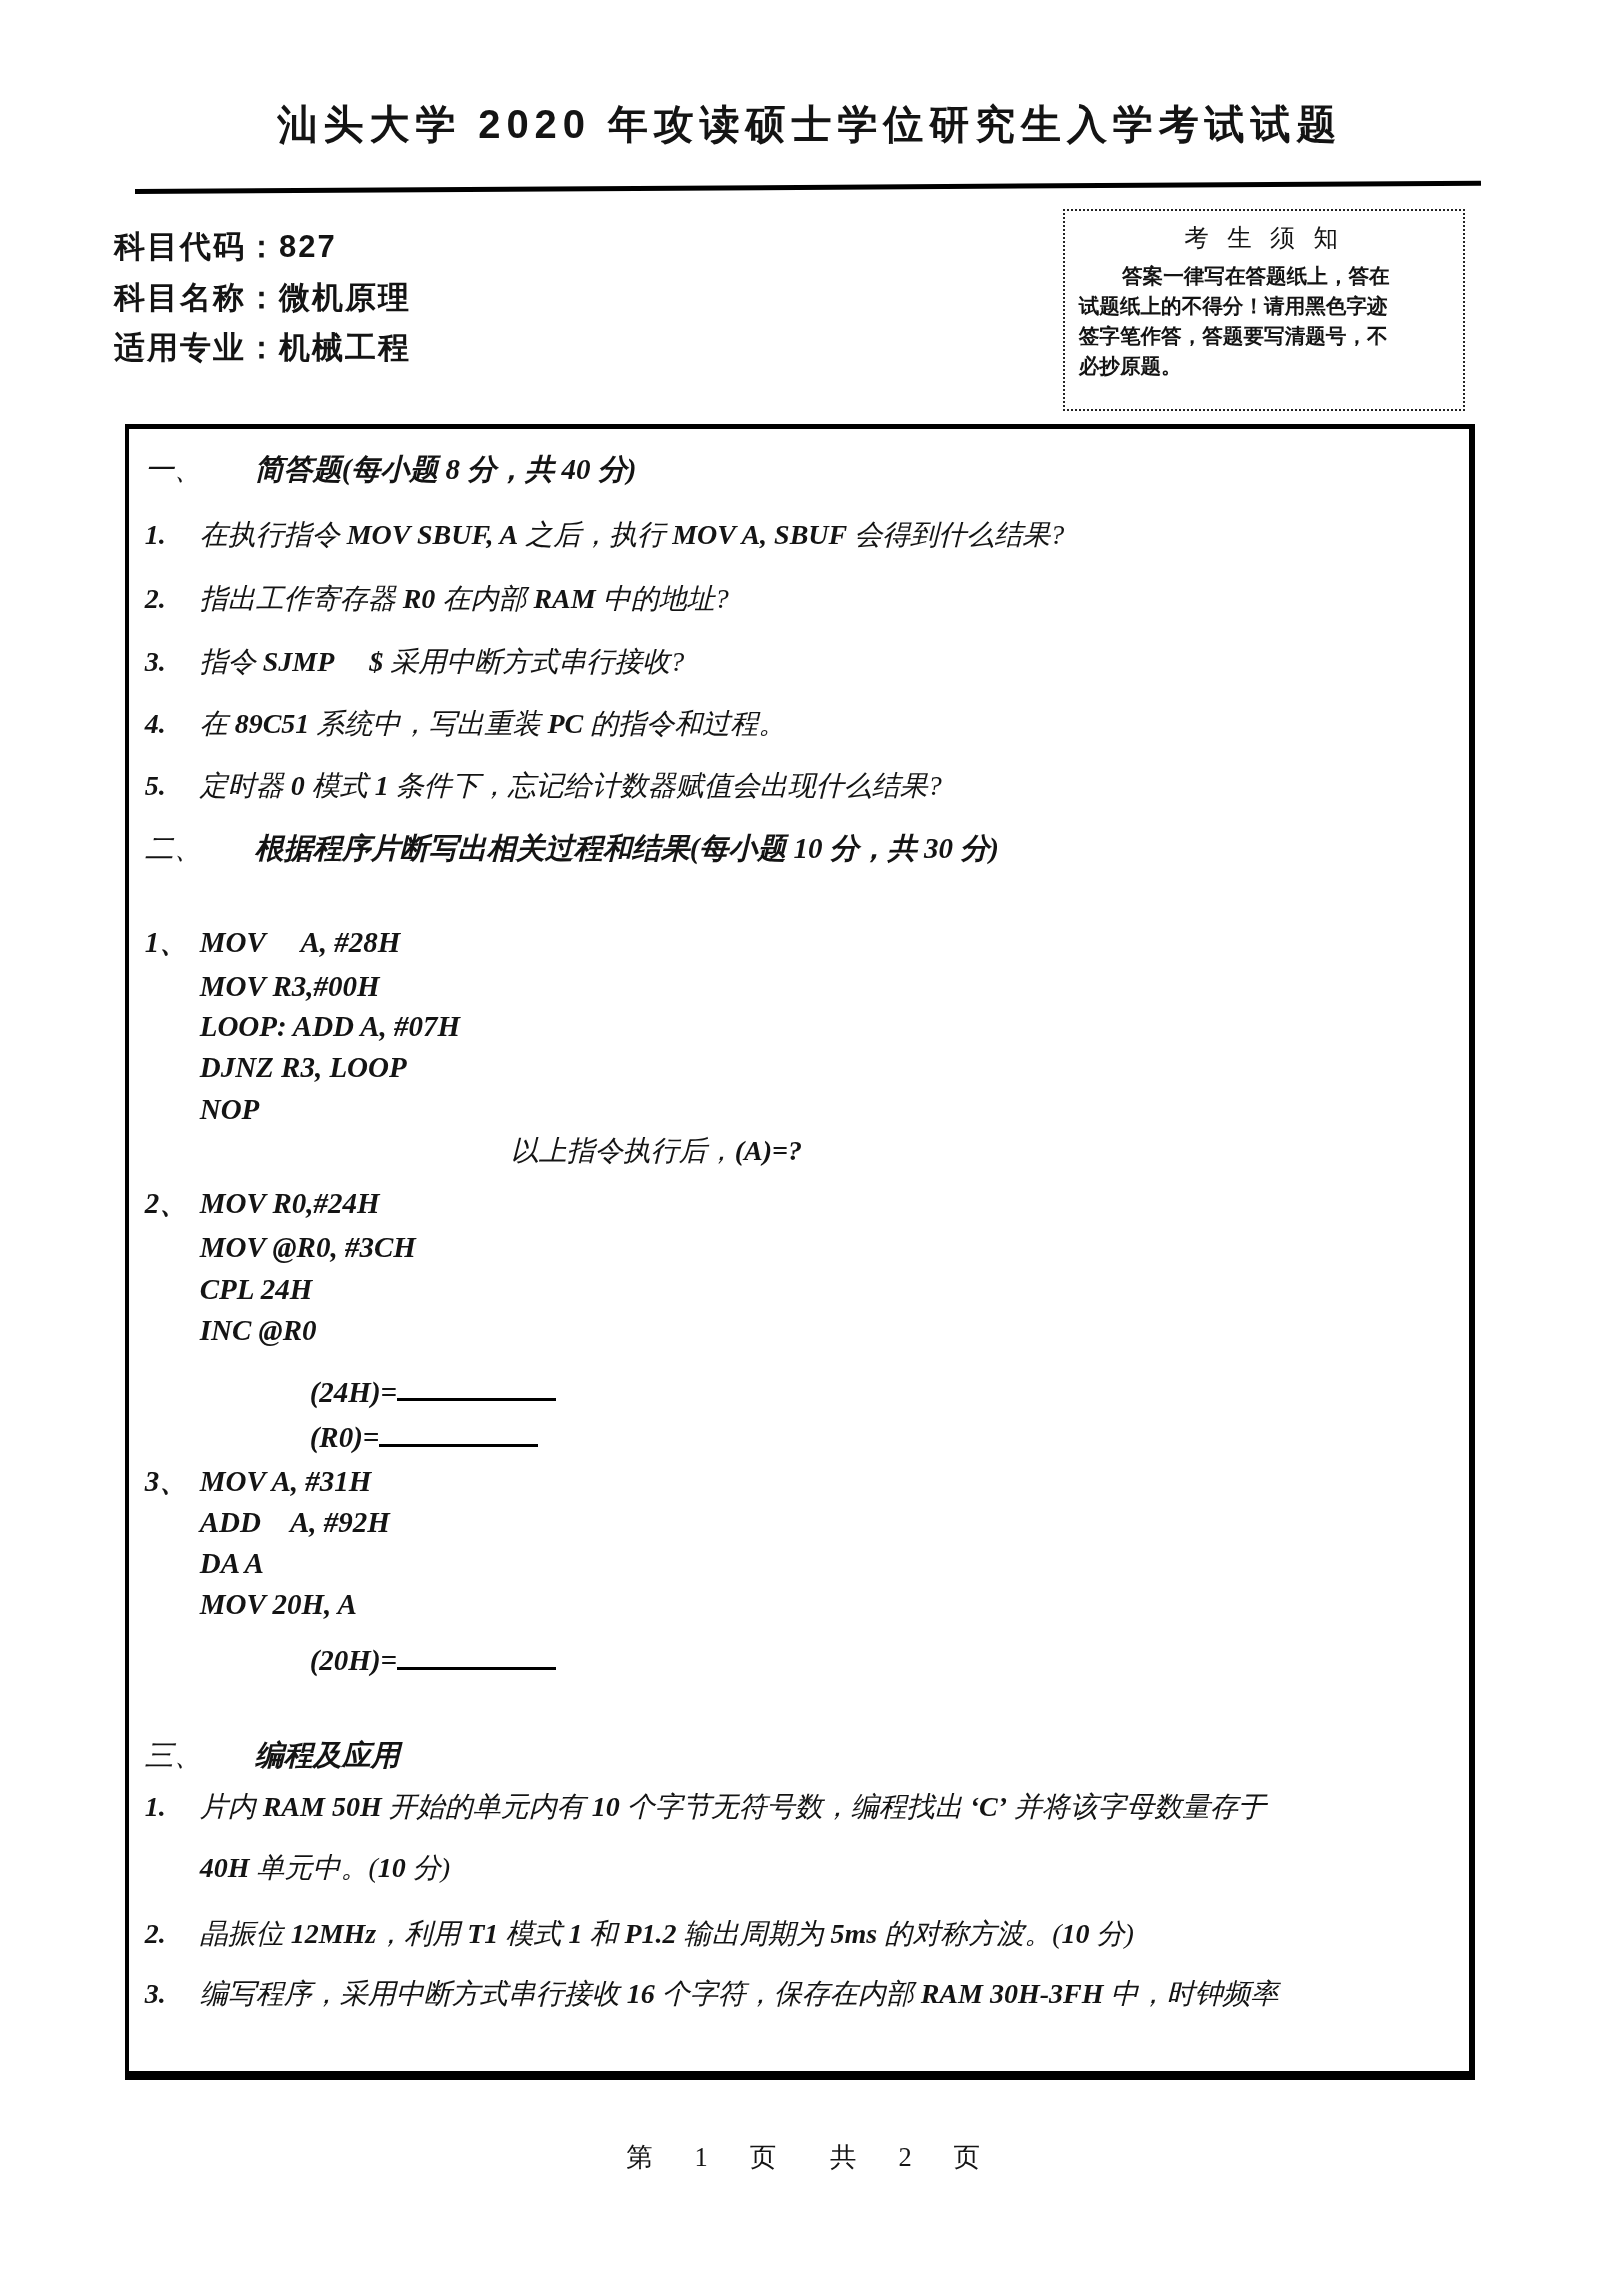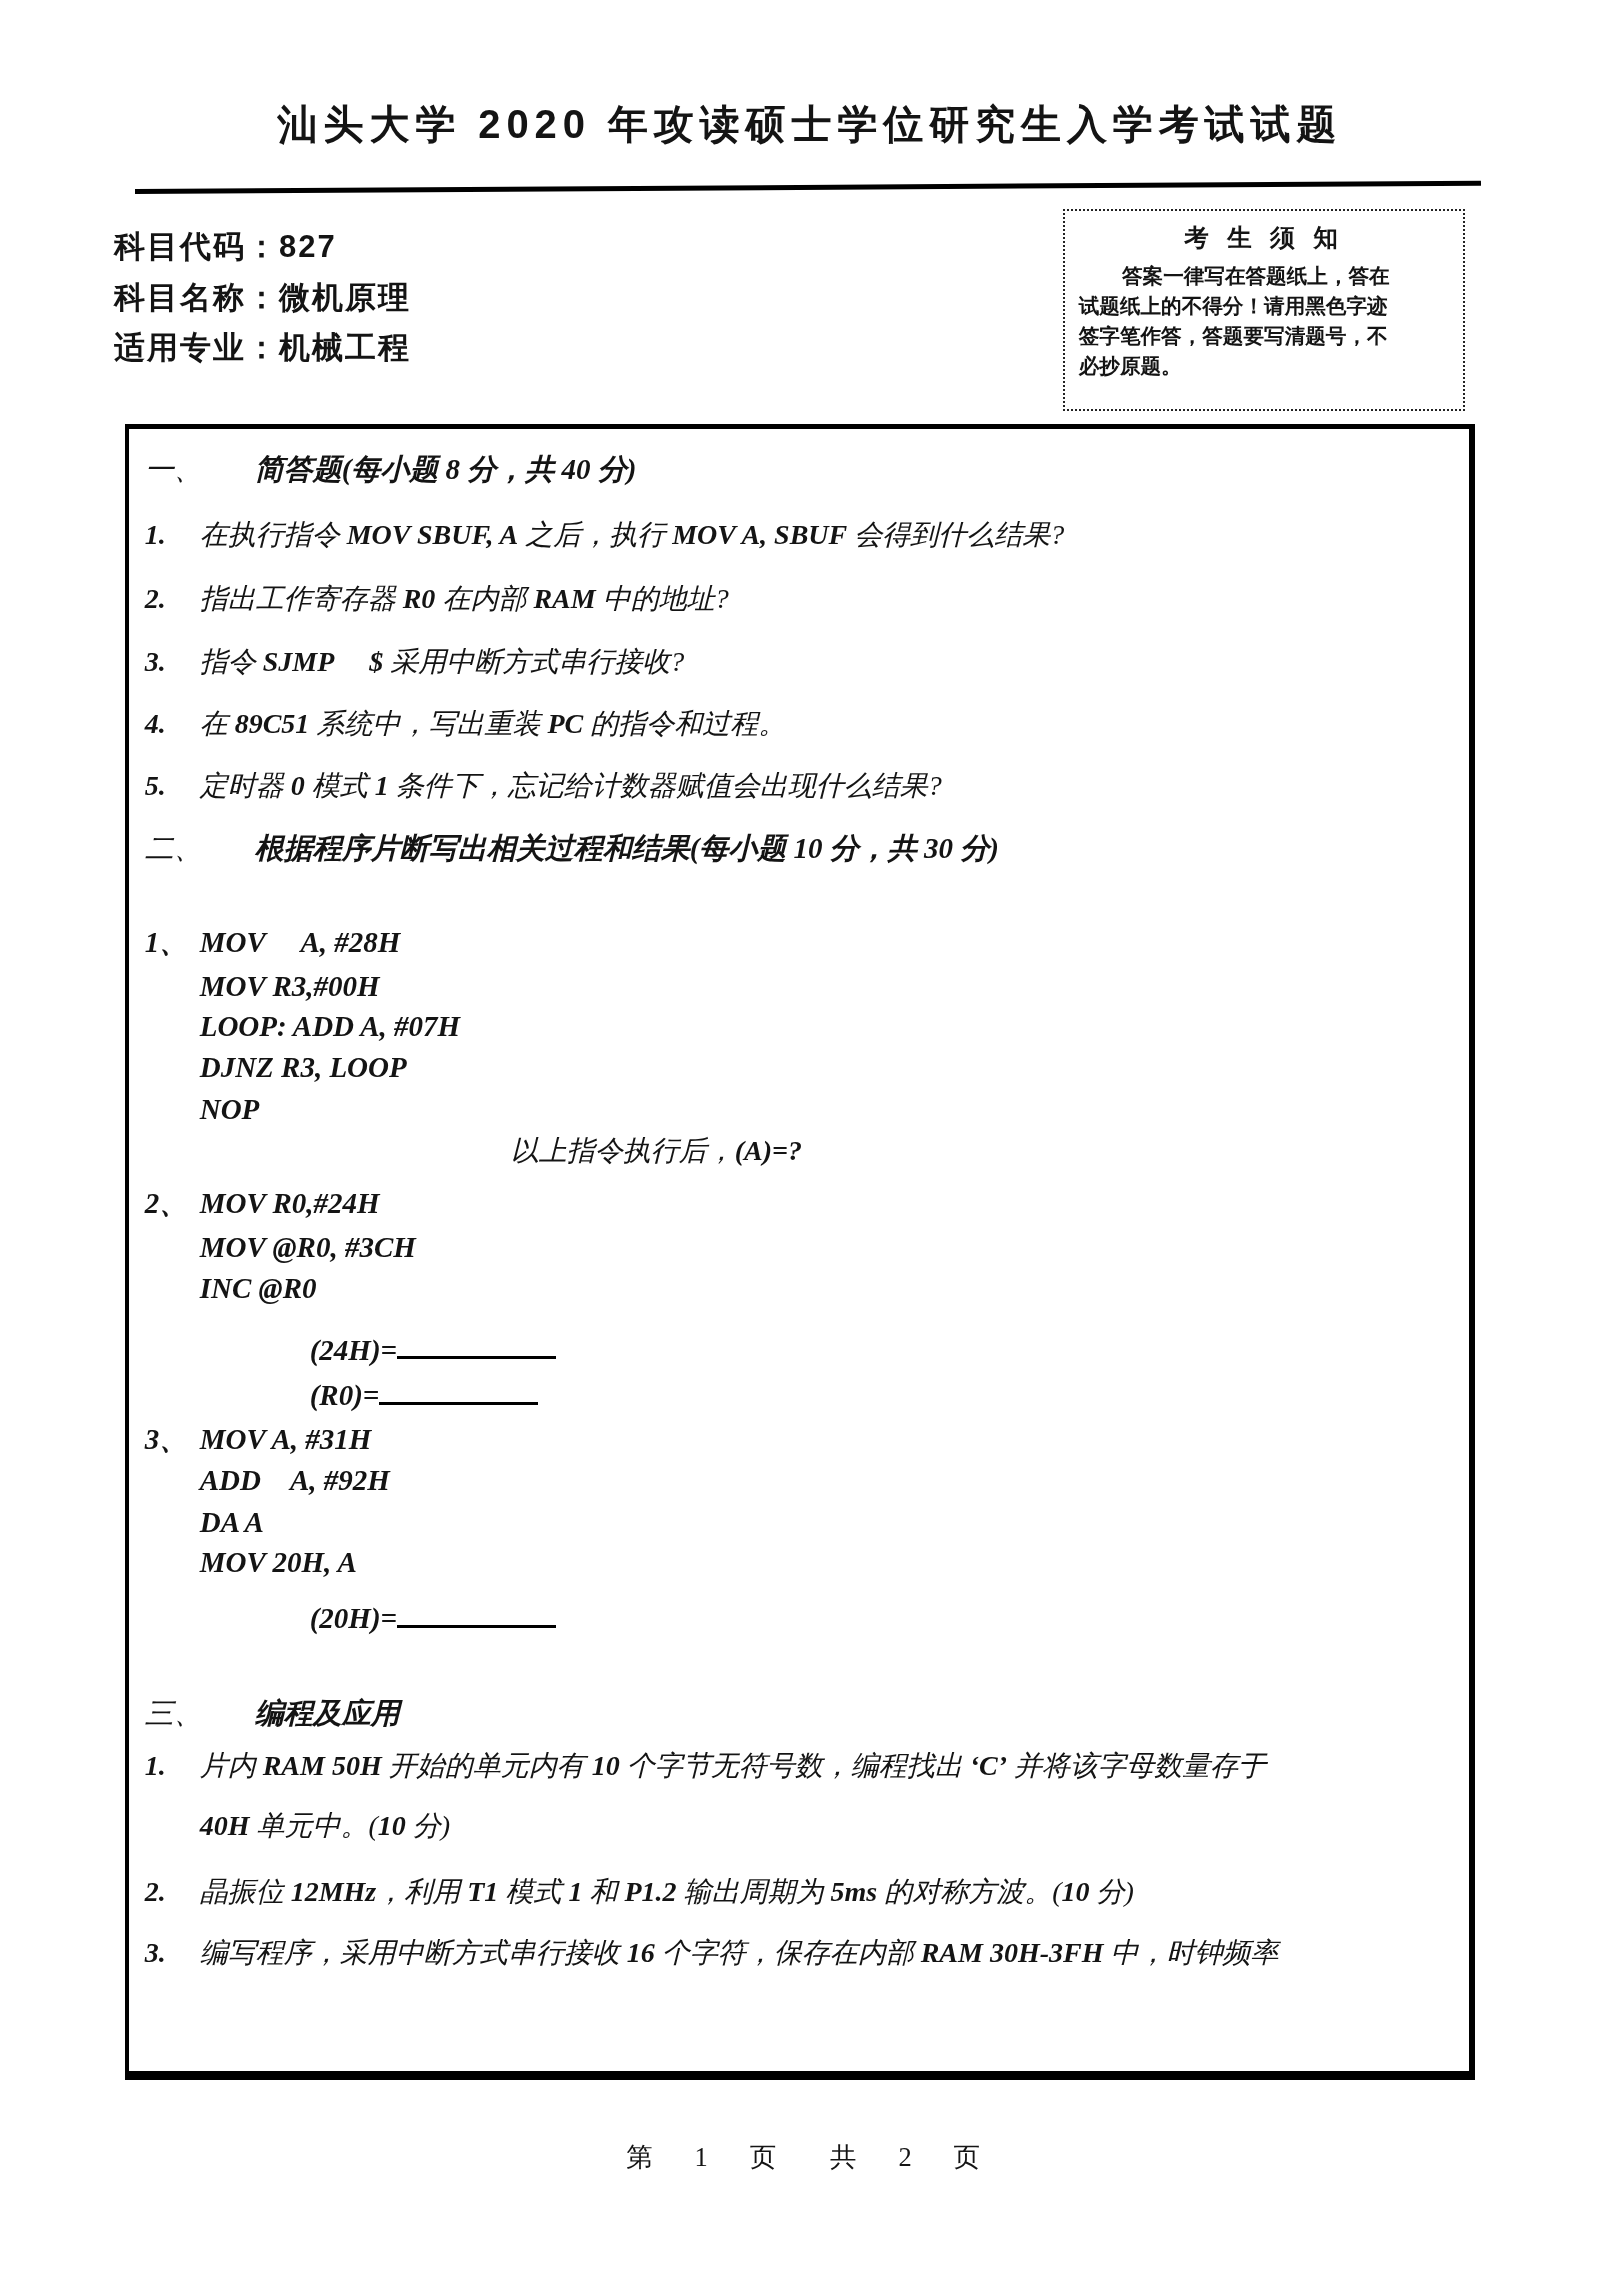"考 生 须 知" .notice-title { font-weight: bold -> normal }
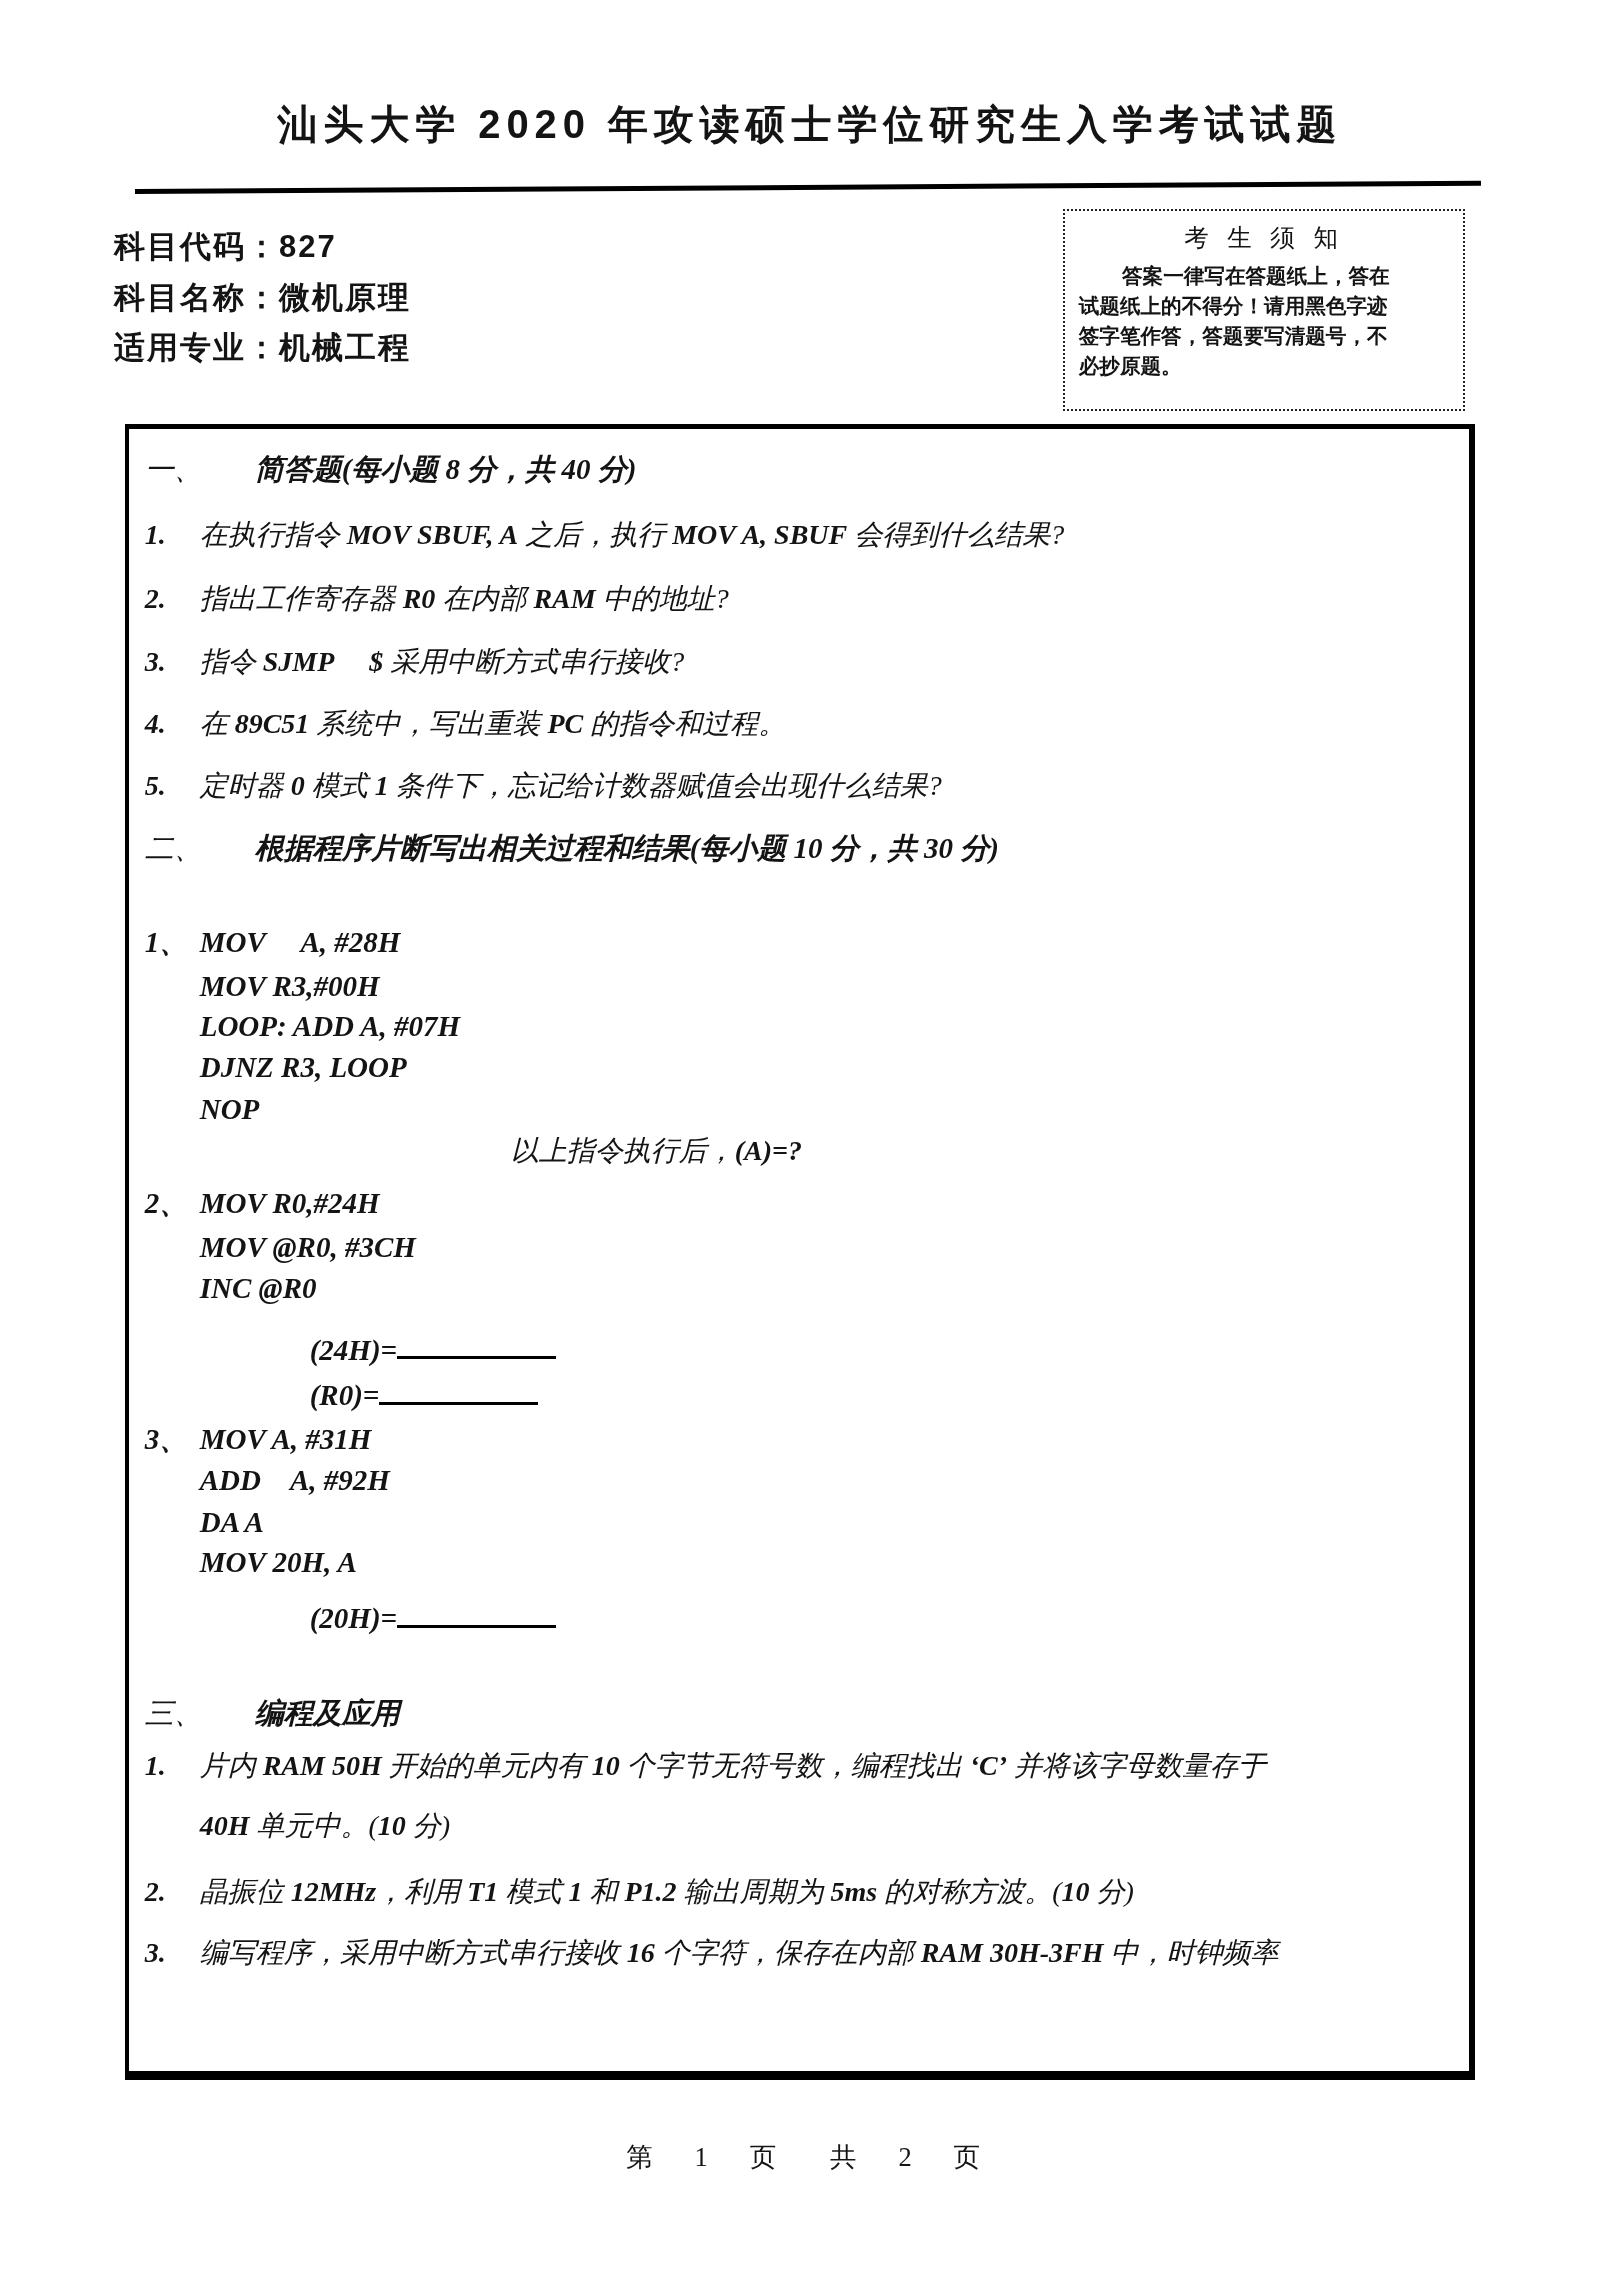"CPL 24H" div.row { html: none -> <div><span>CPL 24H</span></div> }
